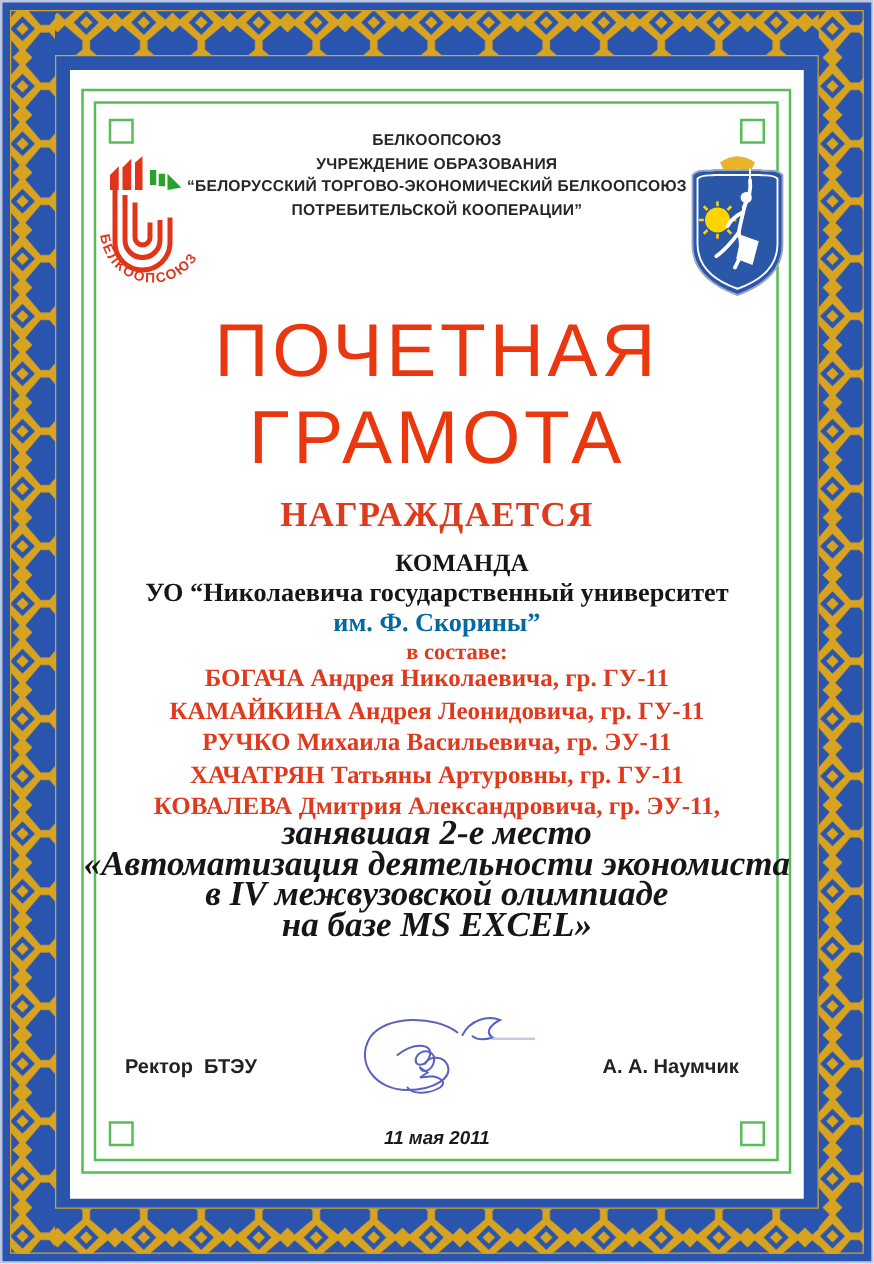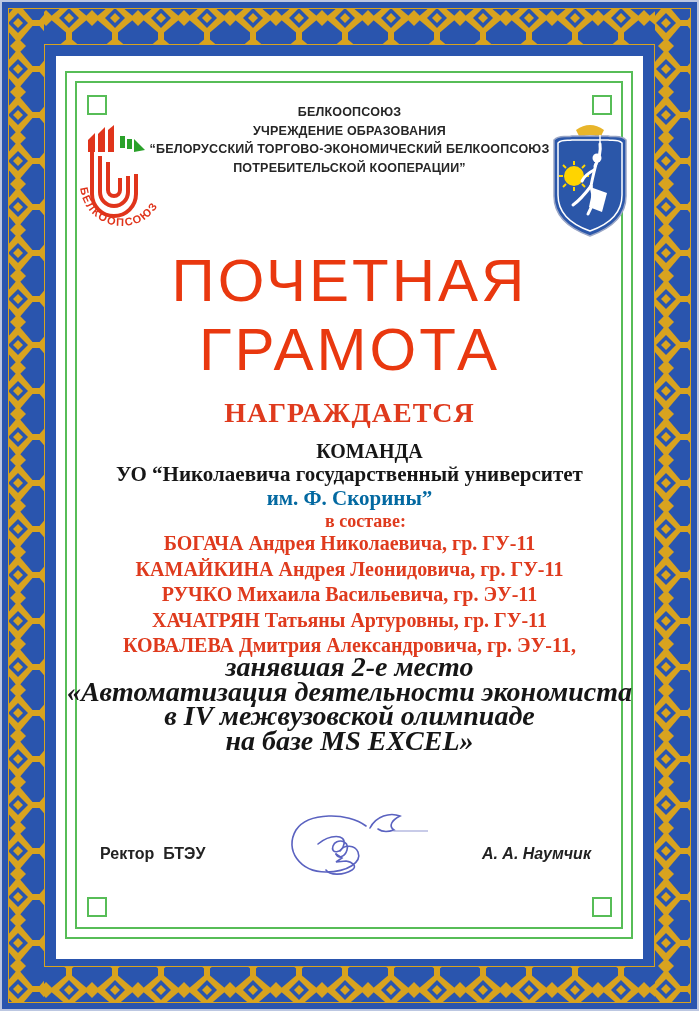"А. А. Наумчик" .signer.r { font-style: italic -> none }
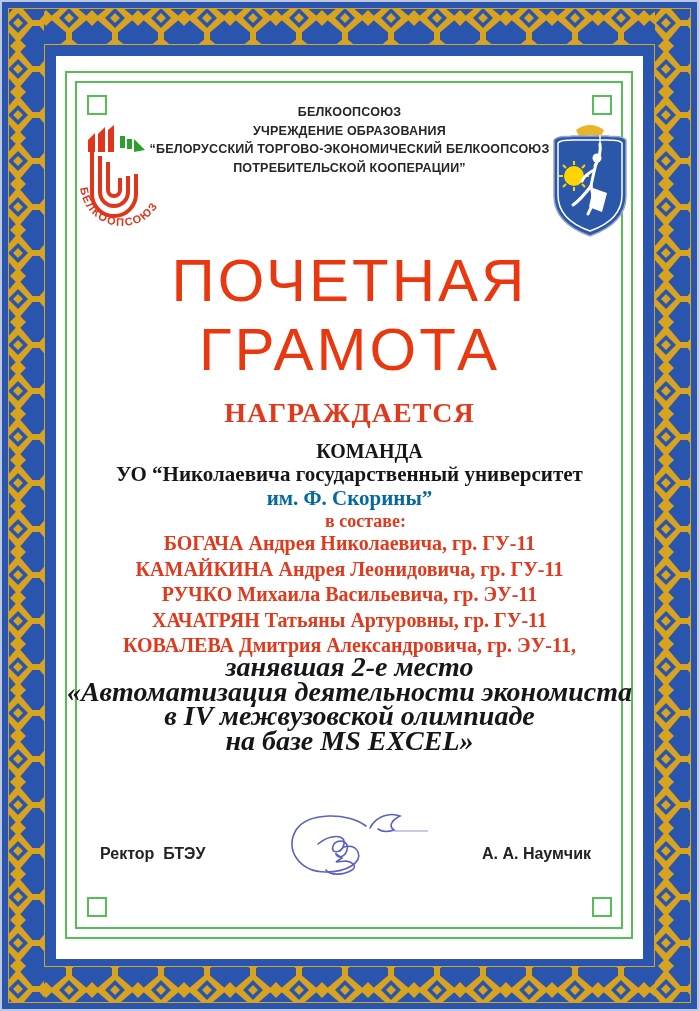"11 мая 2011" div.abs { html: none -> <div>11 мая 2011</div> }
